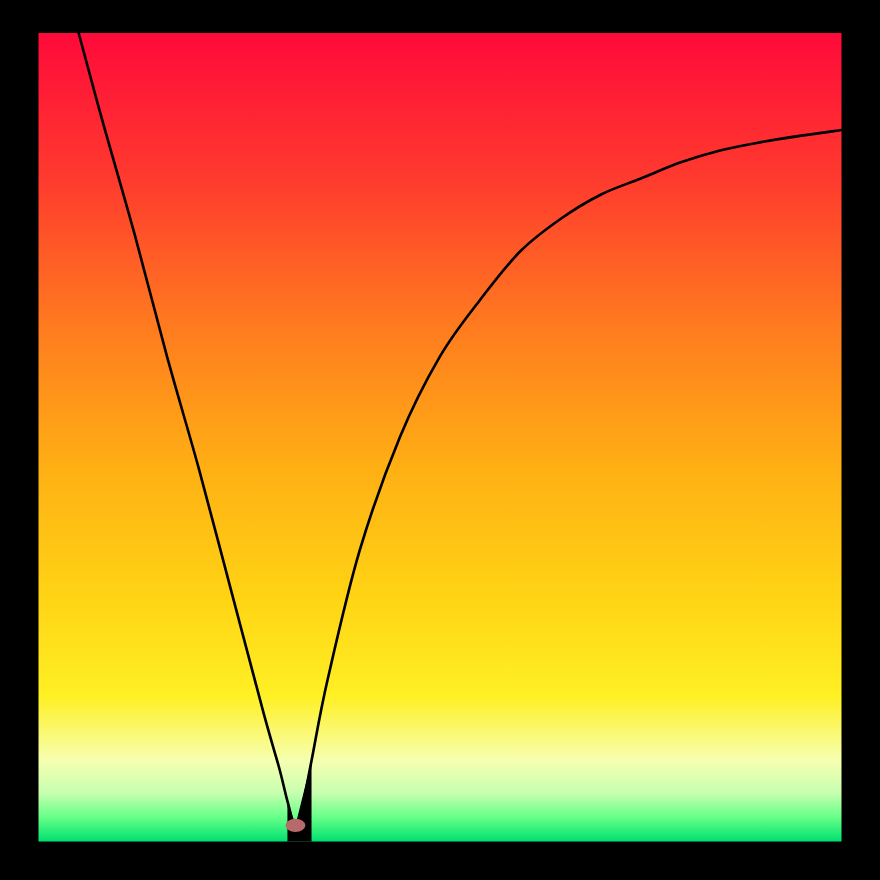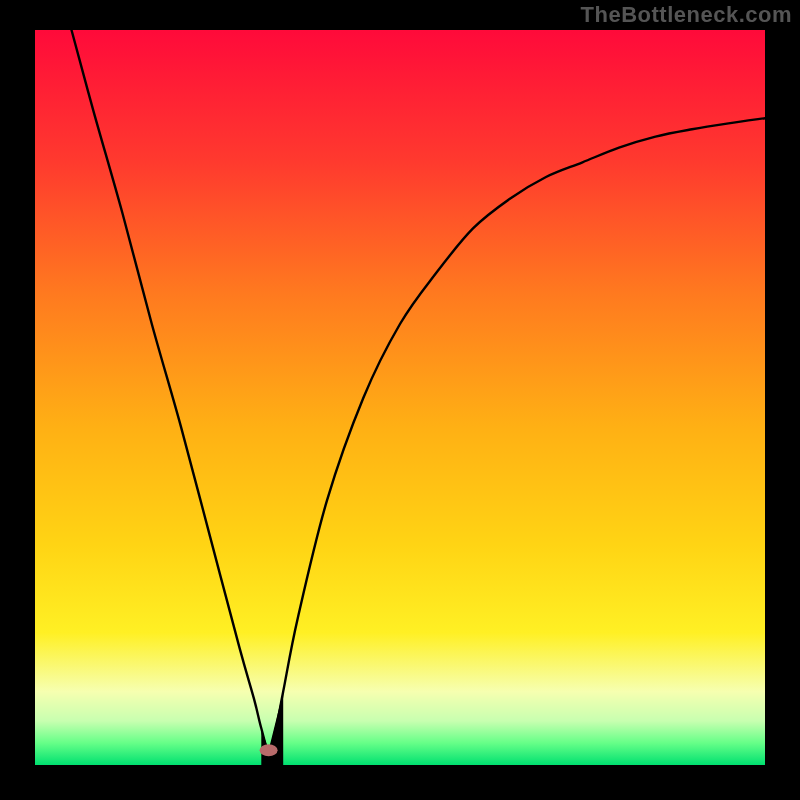"TheBottleneck.com" div.watermark { html: <div>TheBottleneck.com</div> -> none }
